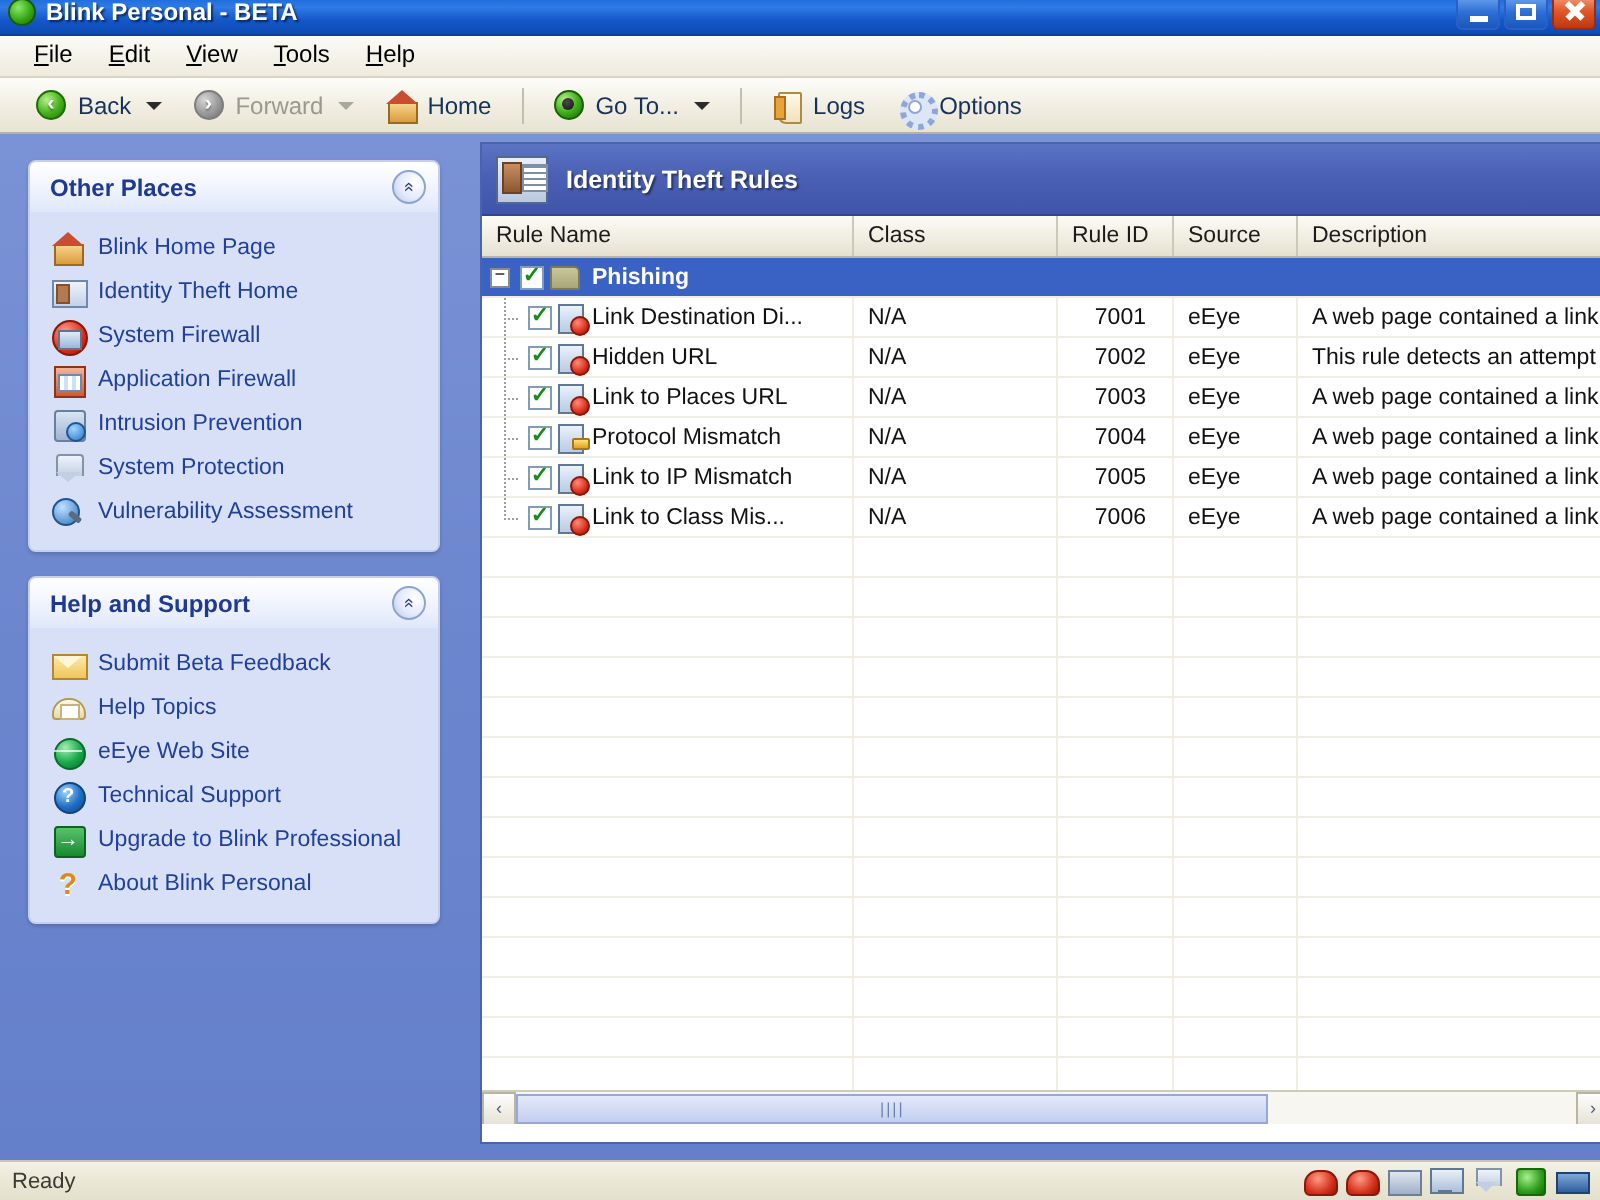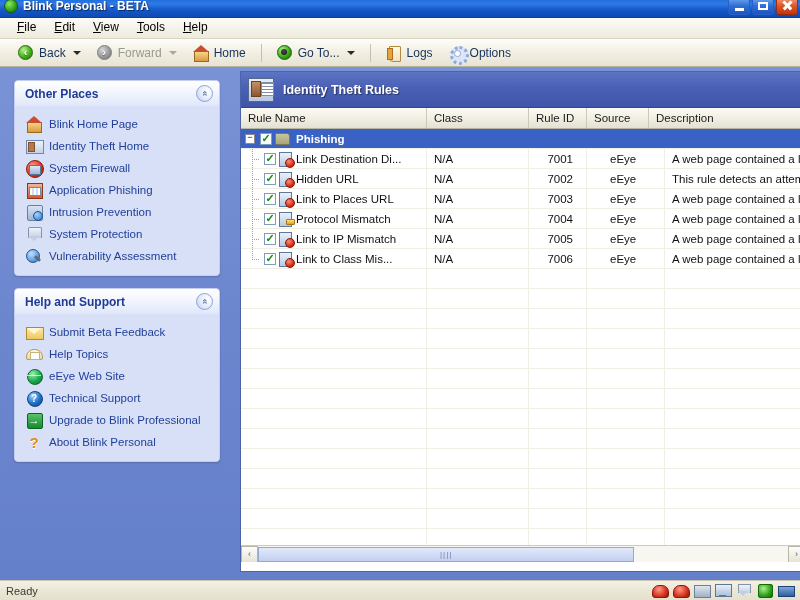"eEye" .cell.c-src { margin-left: 16px -> none }
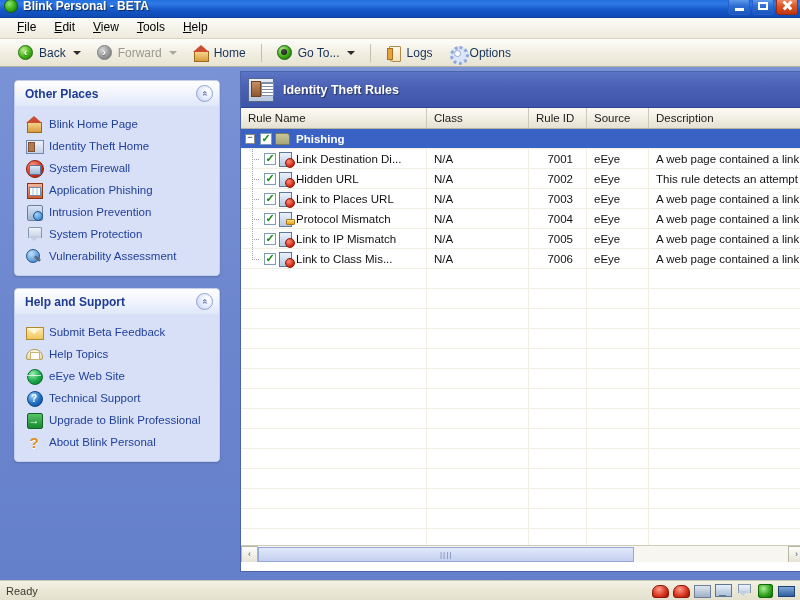"Application Phishing" span.lbl { text: Phishing -> Firewall }
